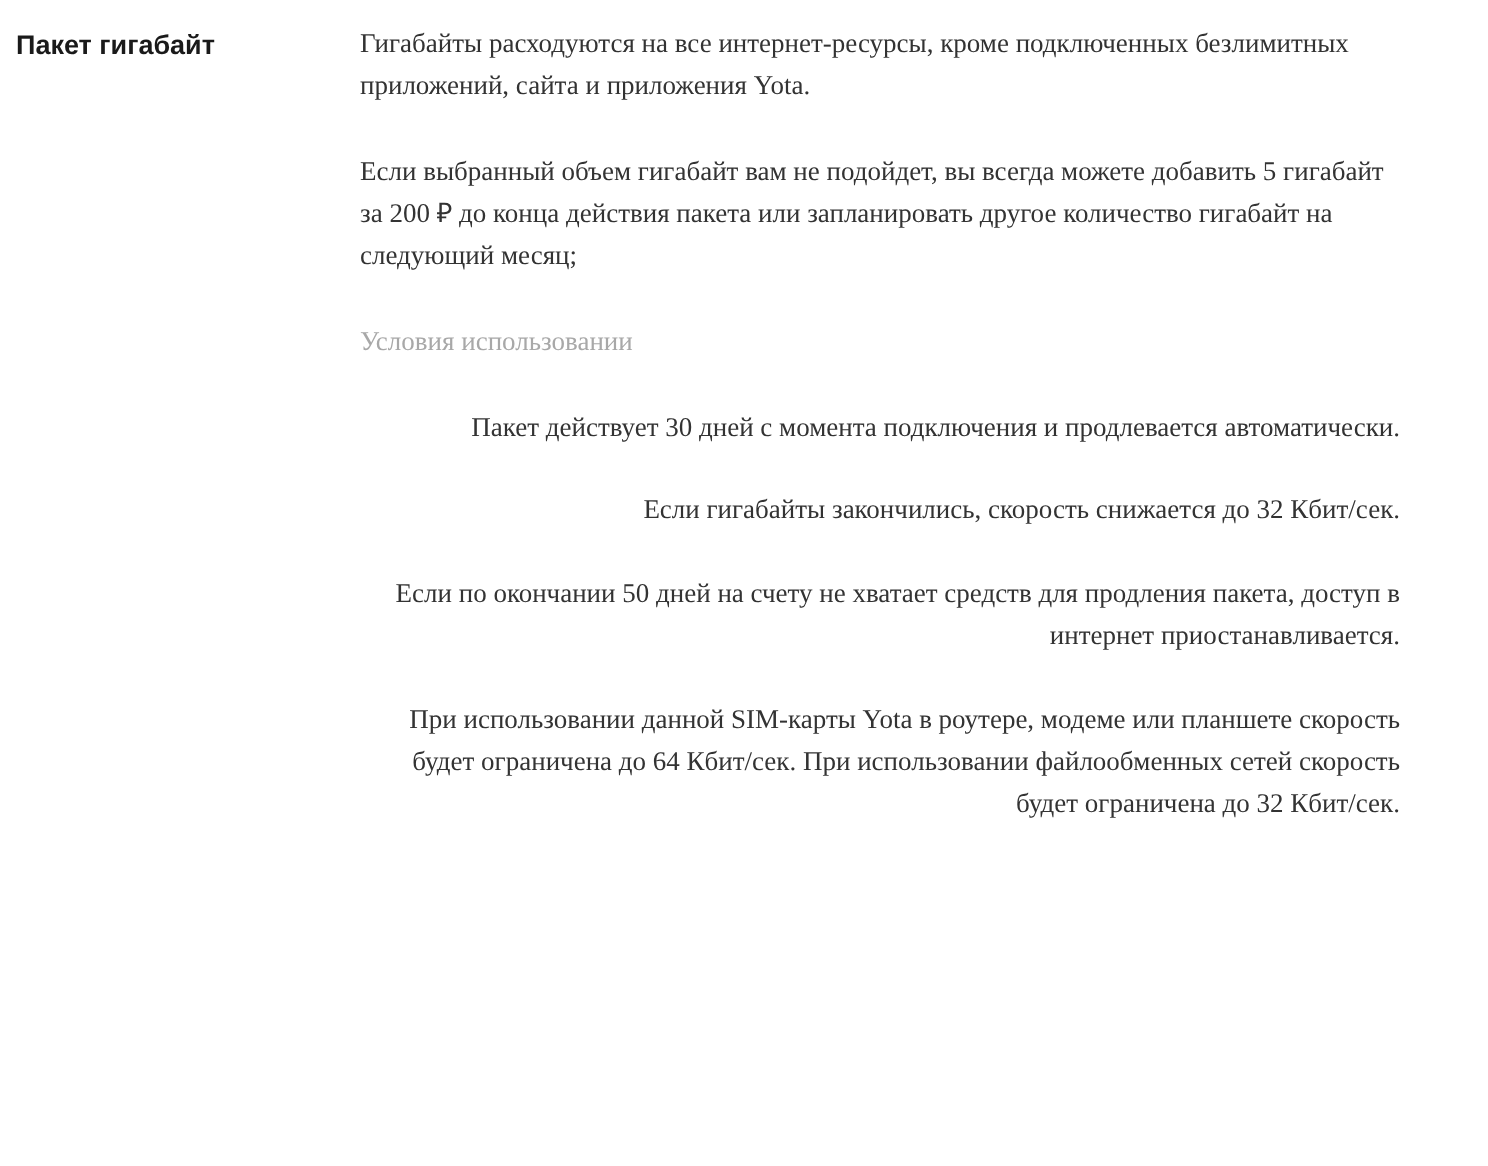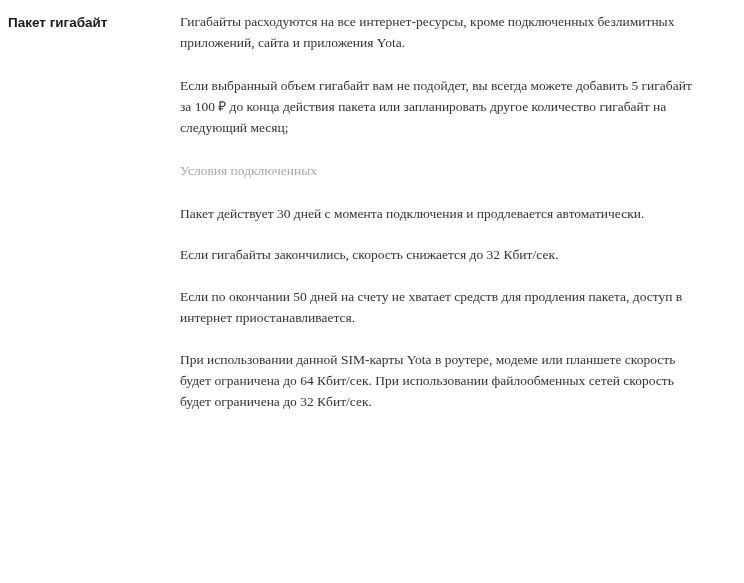"Если выбранный объем гигабайт вам" p.para { text: 100 -> 200 }
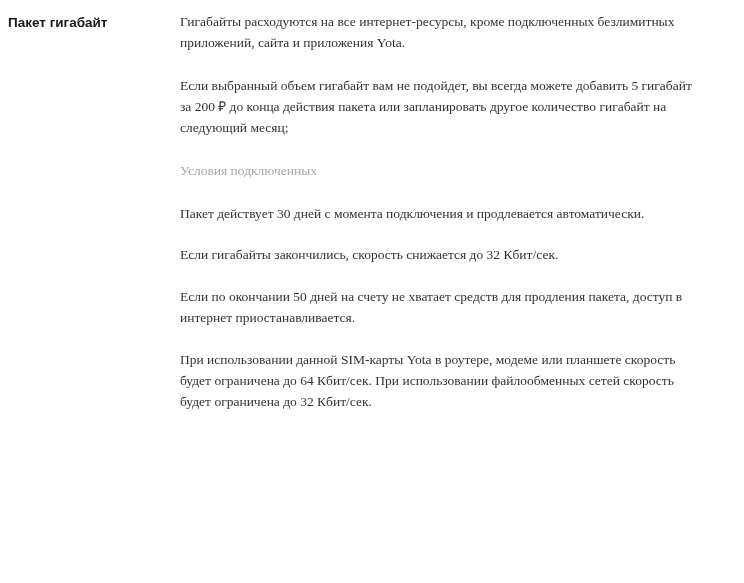"Условия подключенных" p.subhead { text: подключенных -> использовании }
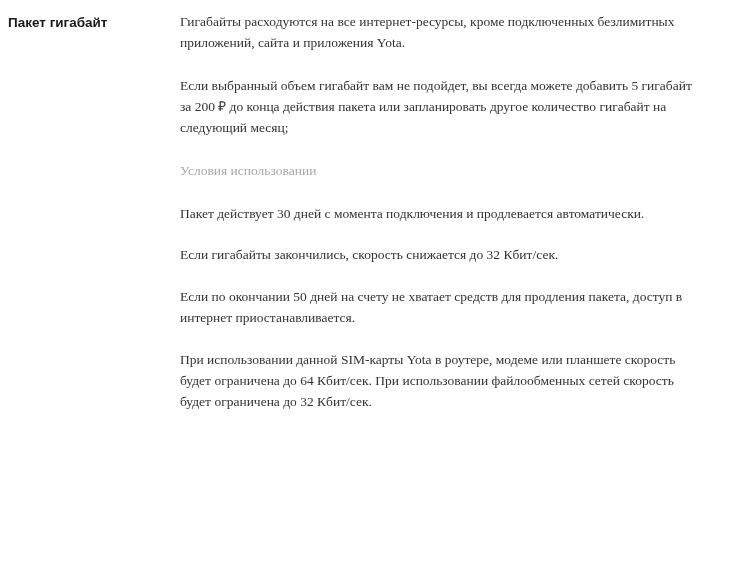"Пакет действует 30 дней с" .para-tight { text-align: none -> right }
